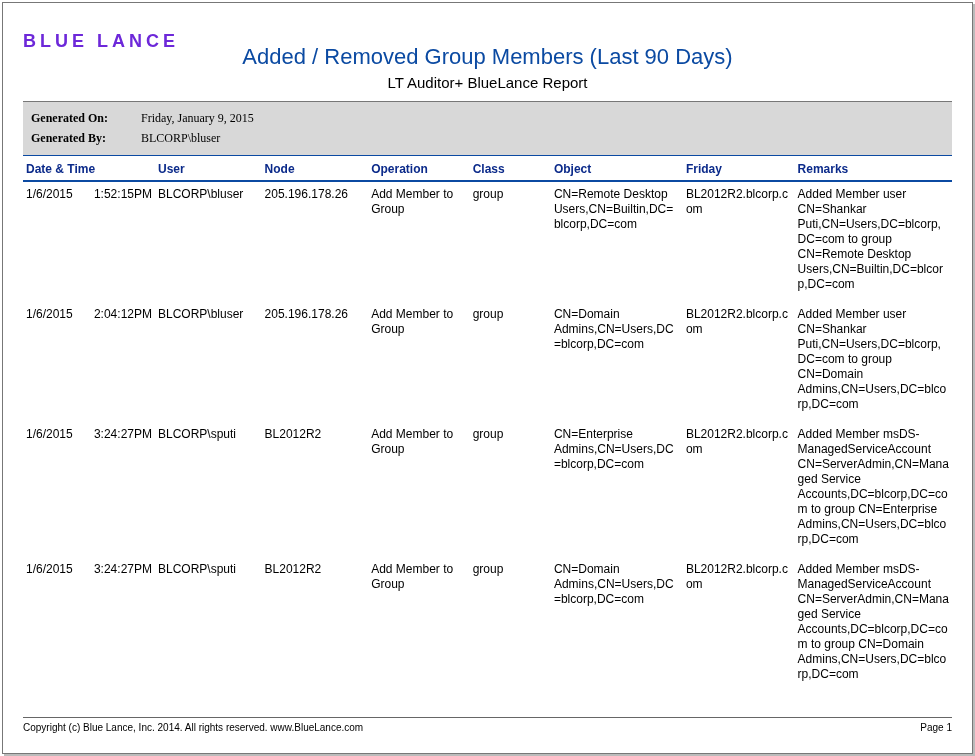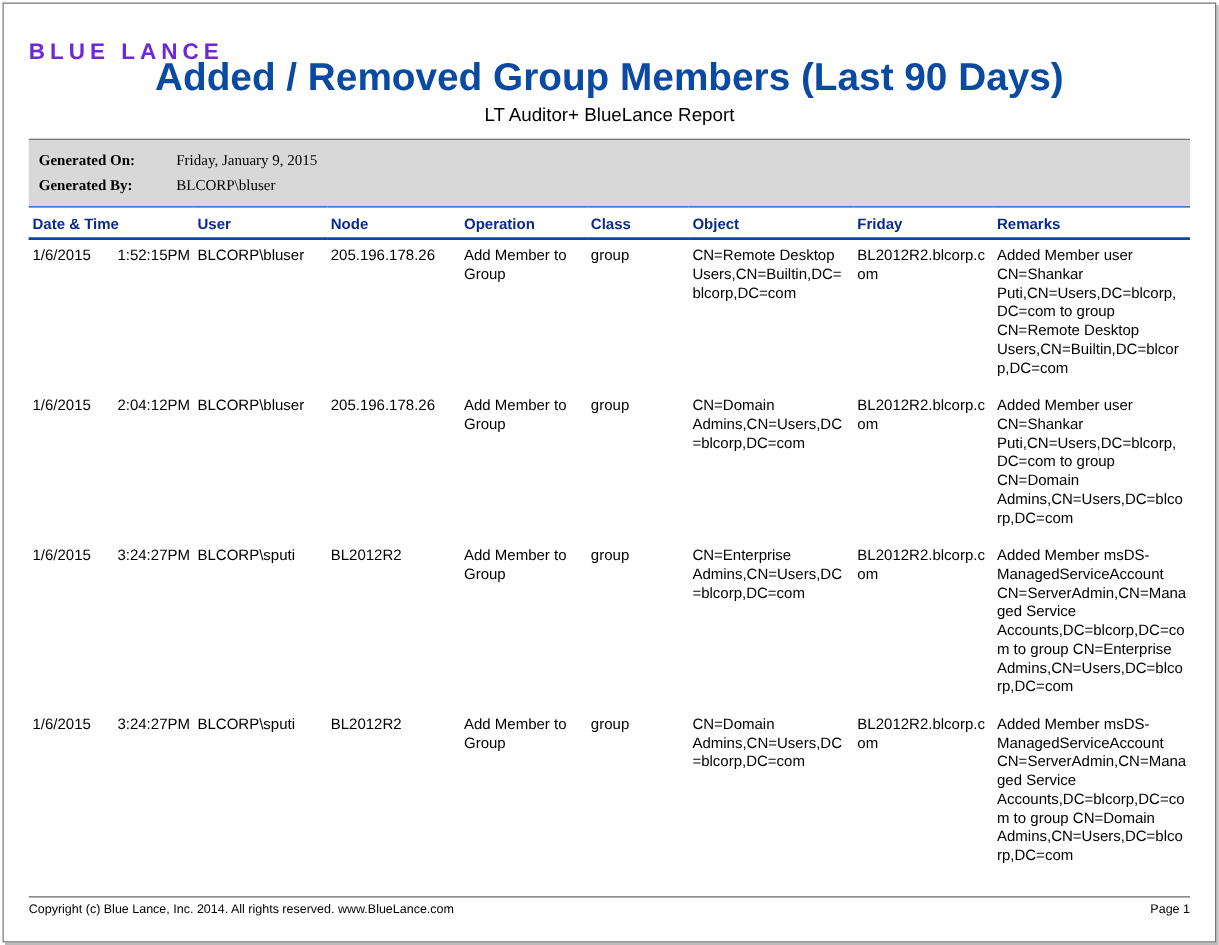"Added / Removed Group Members" .title { font-size: 31px -> 22px; font-weight: bold -> normal }
